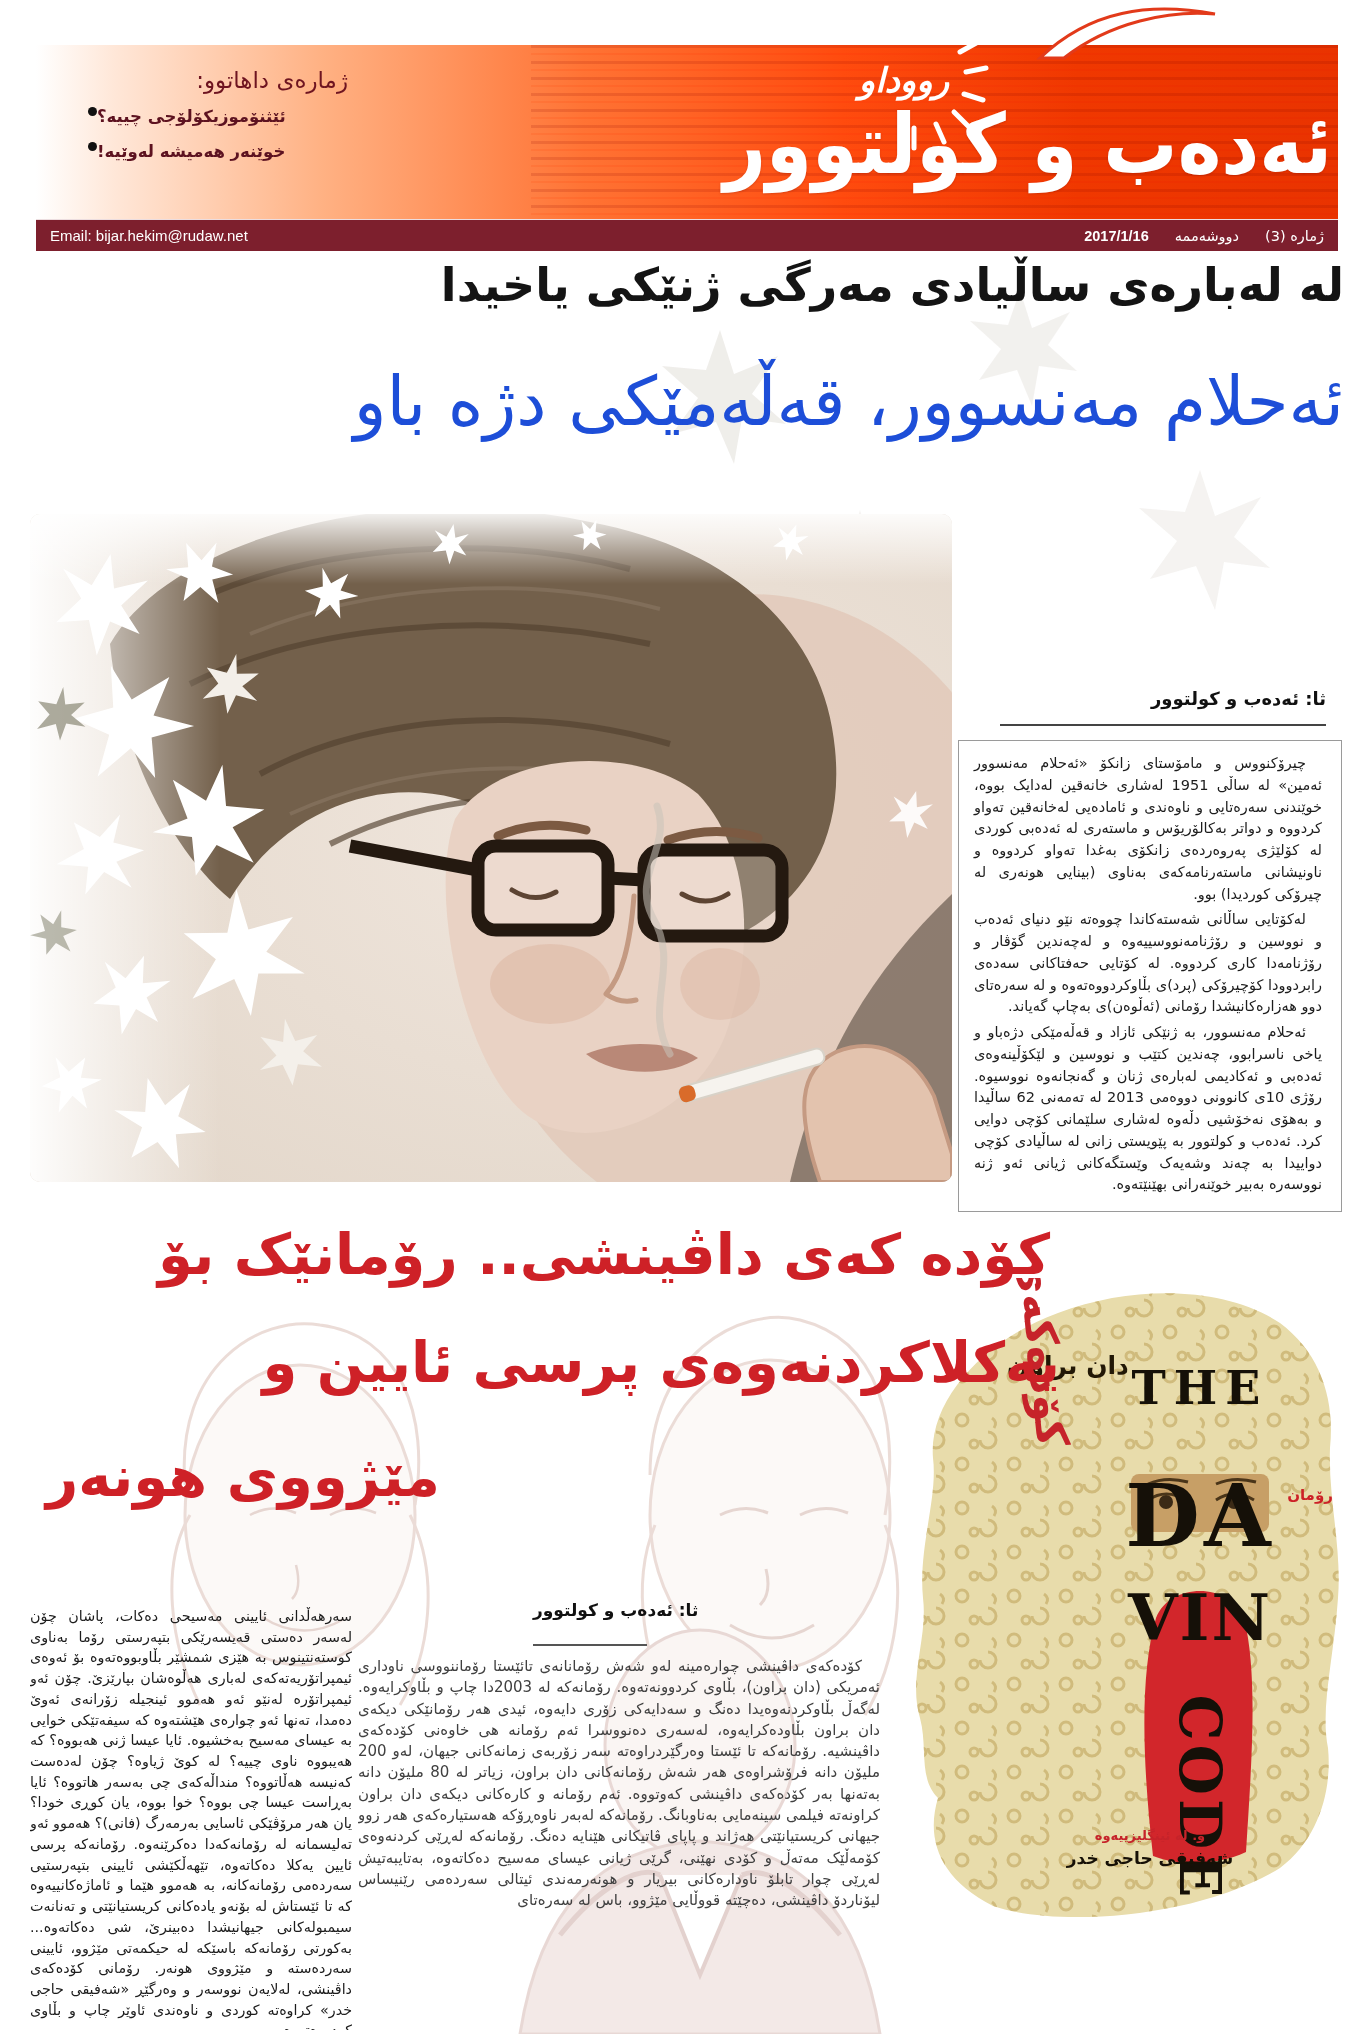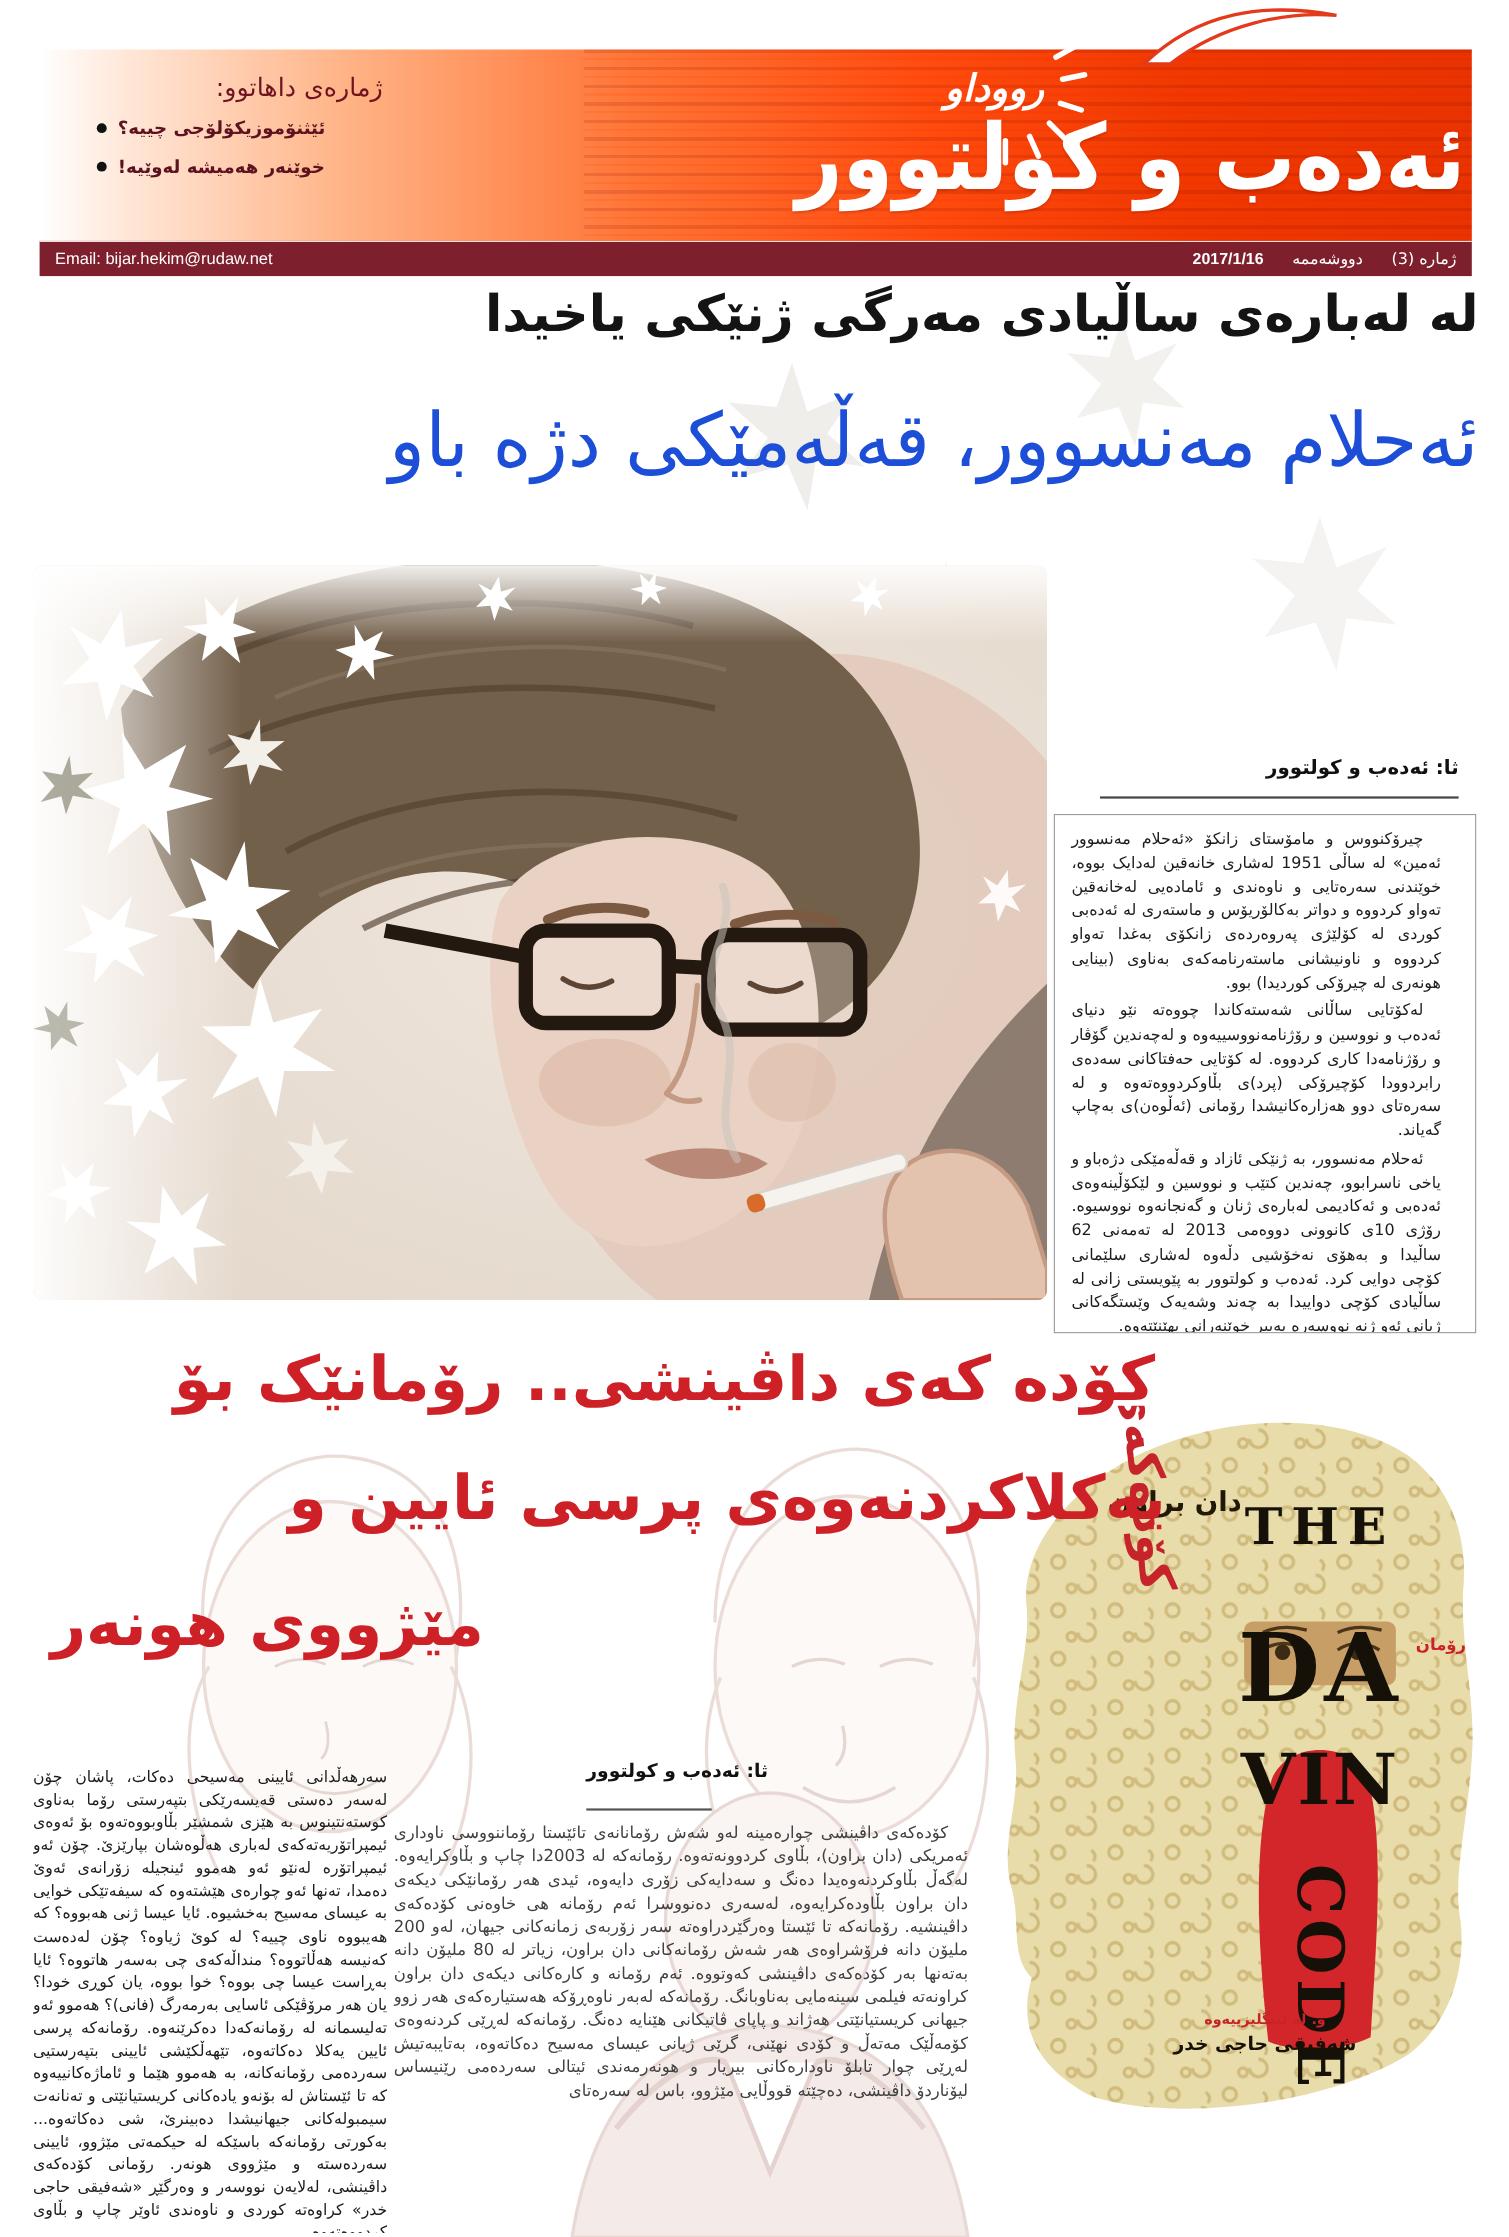"ئێثنۆموزیکۆلۆجی چییە؟" .upcoming .uitem { align-items: center -> none; gap: 10px -> 0 }
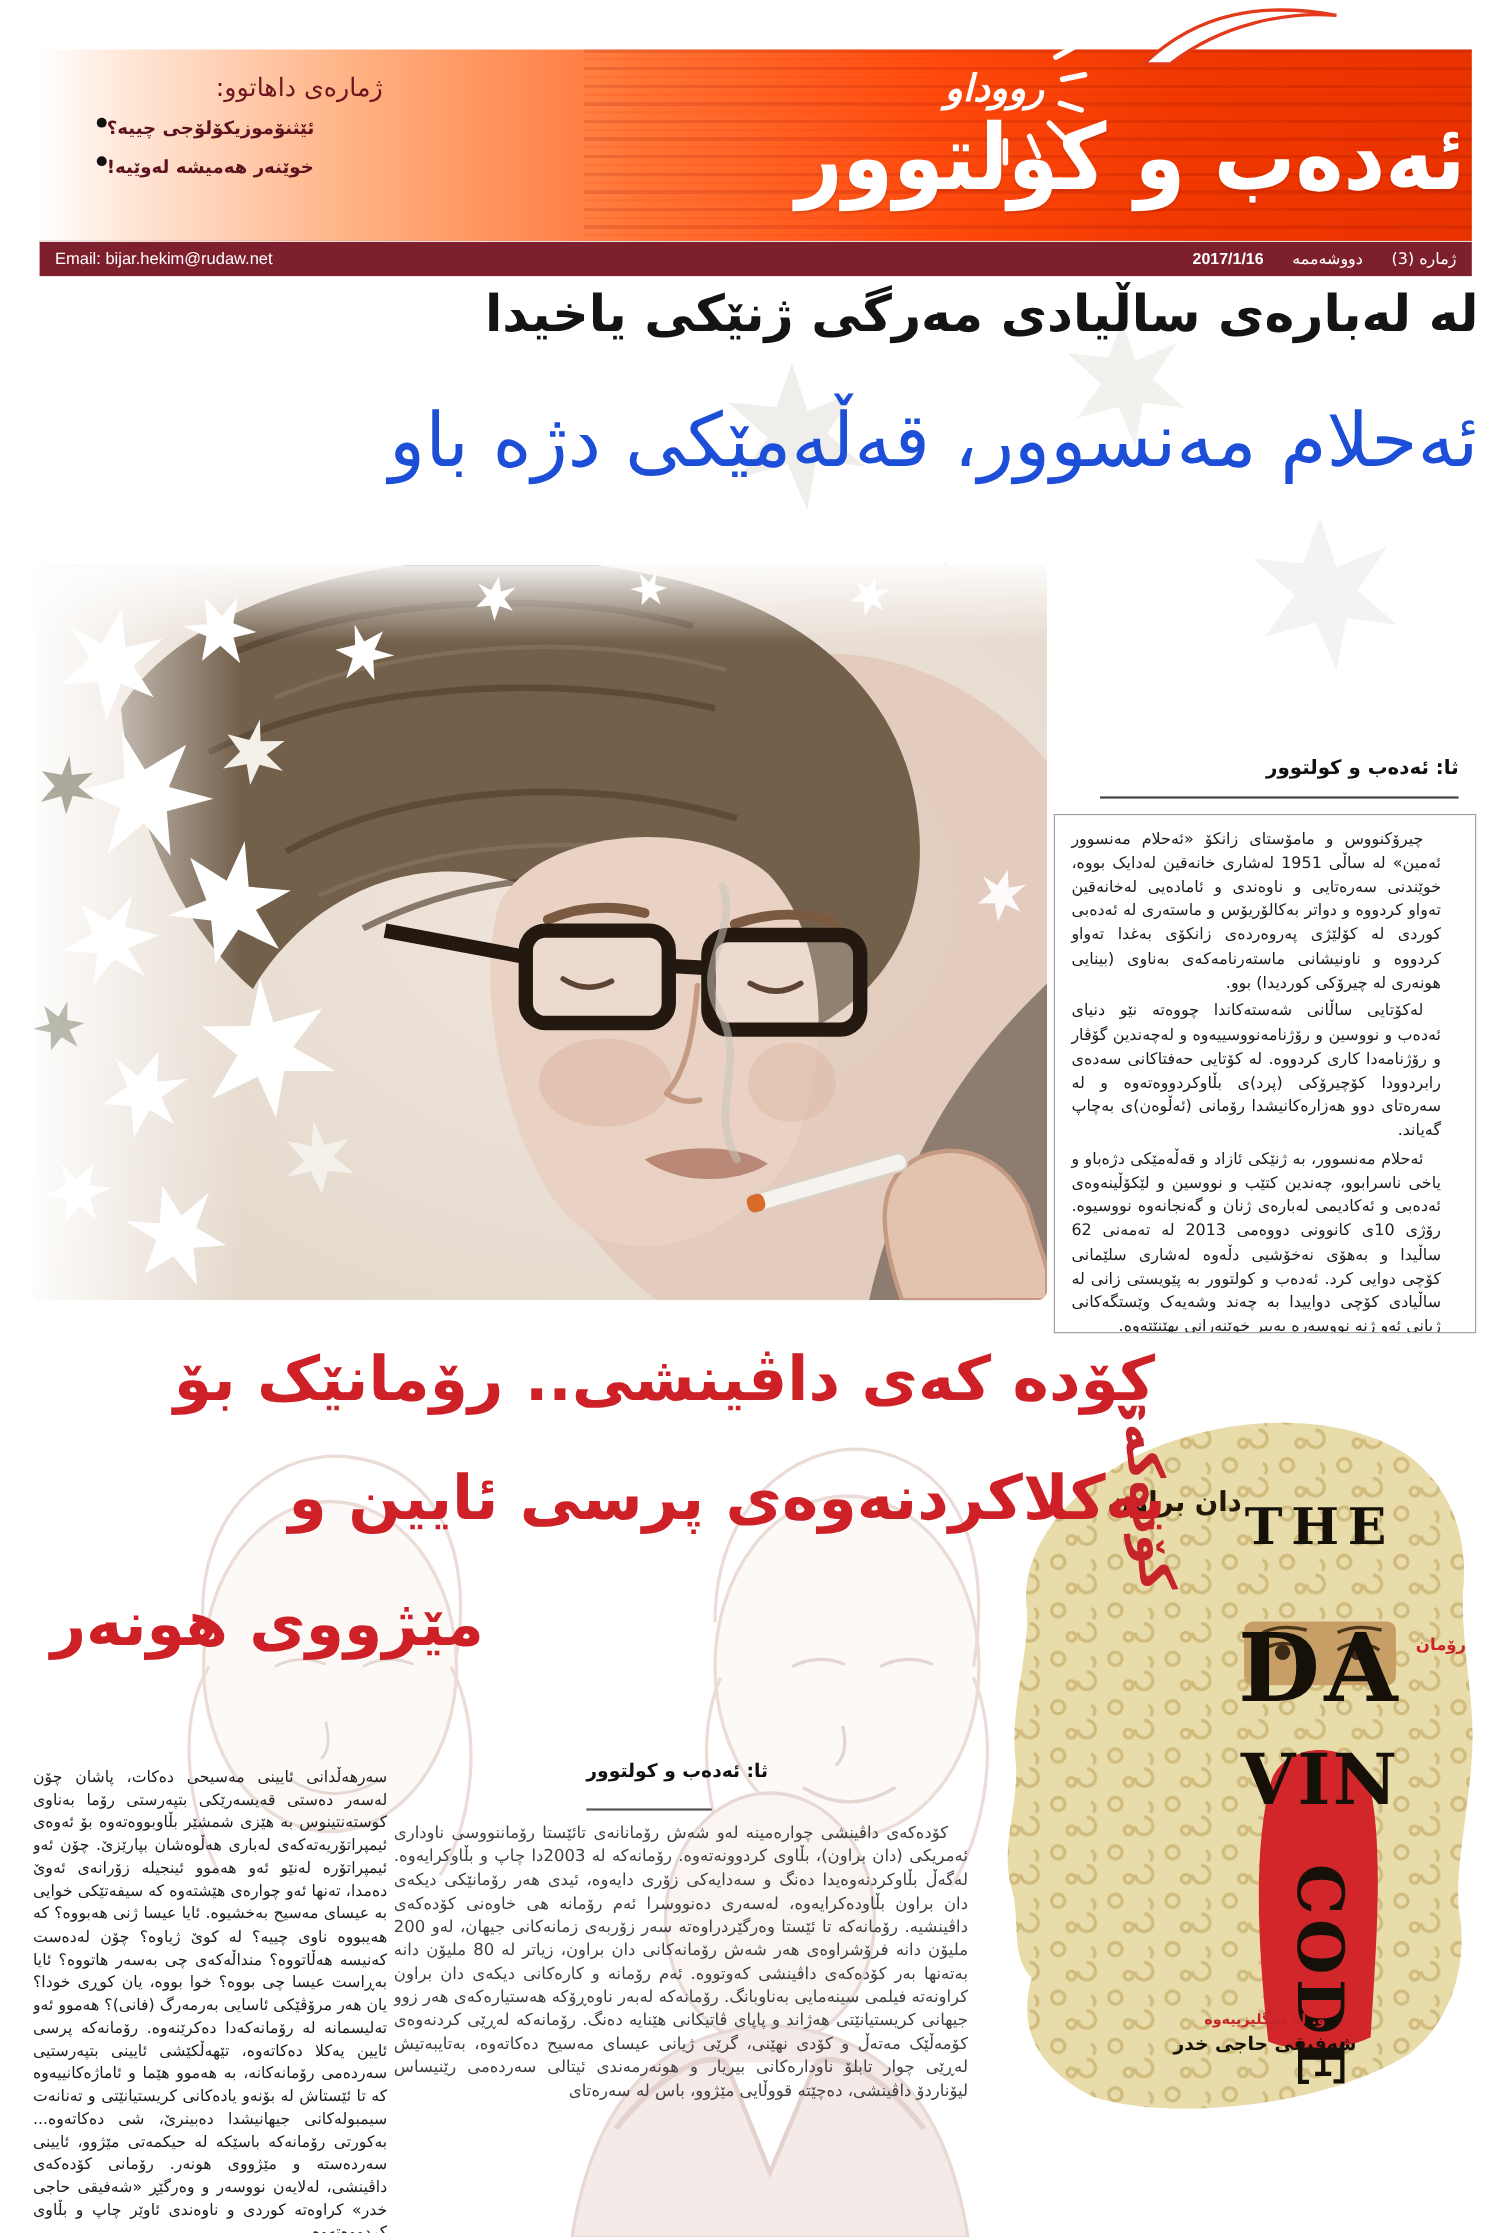"چیرۆکنووس و مامۆستای زانکۆ «ئەحلام" .article1-box p { margin: 0 16px 4px 0 -> 0 4px 4px 0 }
